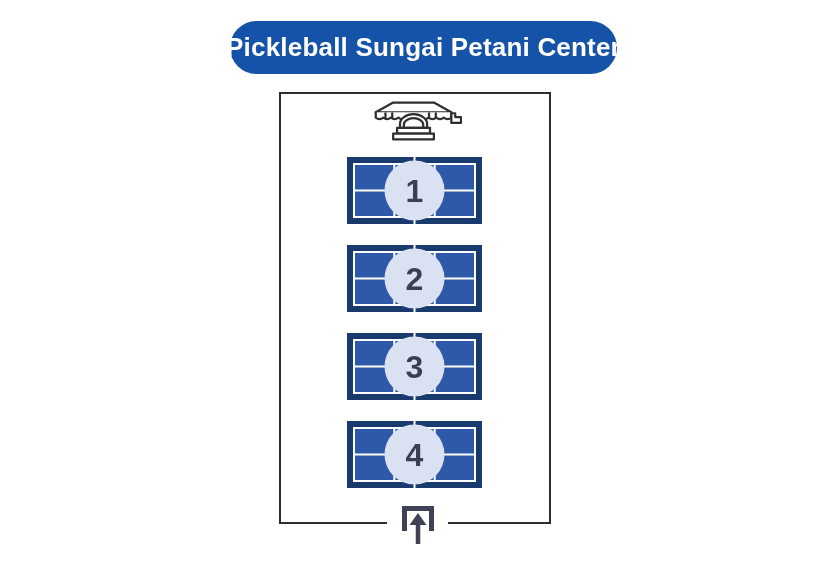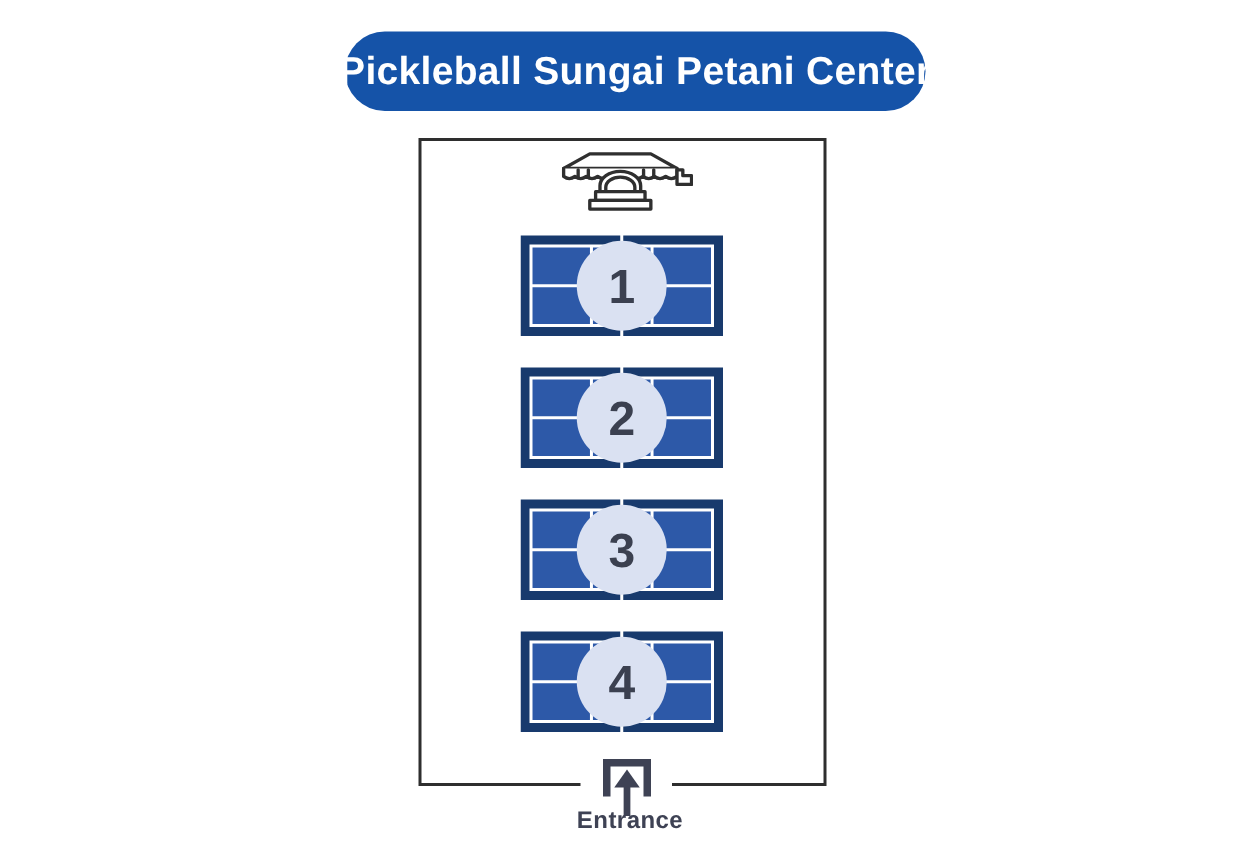"Entrance" div.entrance-label { html: <div>Entrance</div> -> none }
